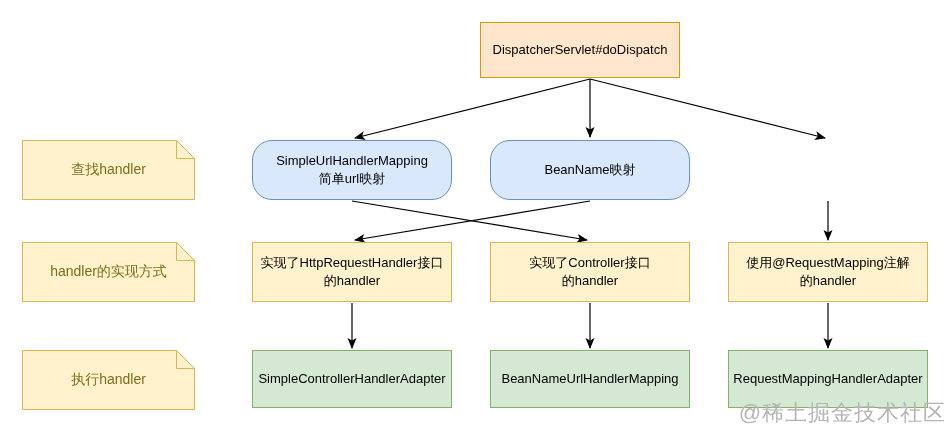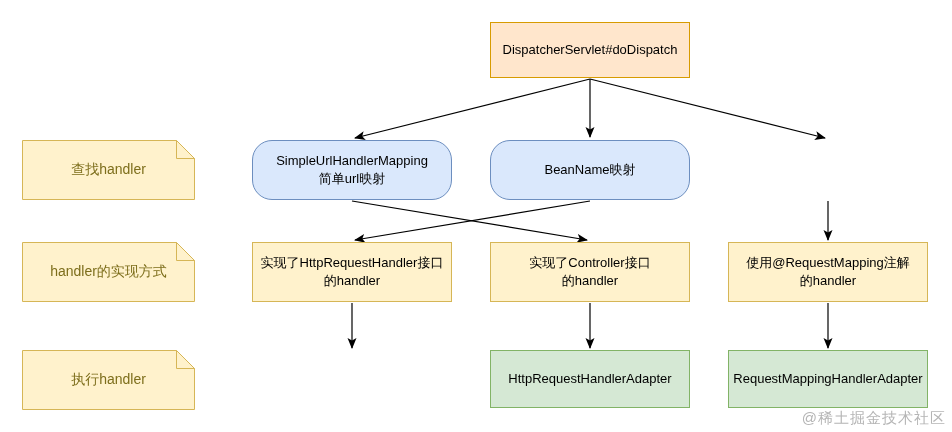"DispatcherServlet#doDispatch" .root-box { left: 490px -> 480px }
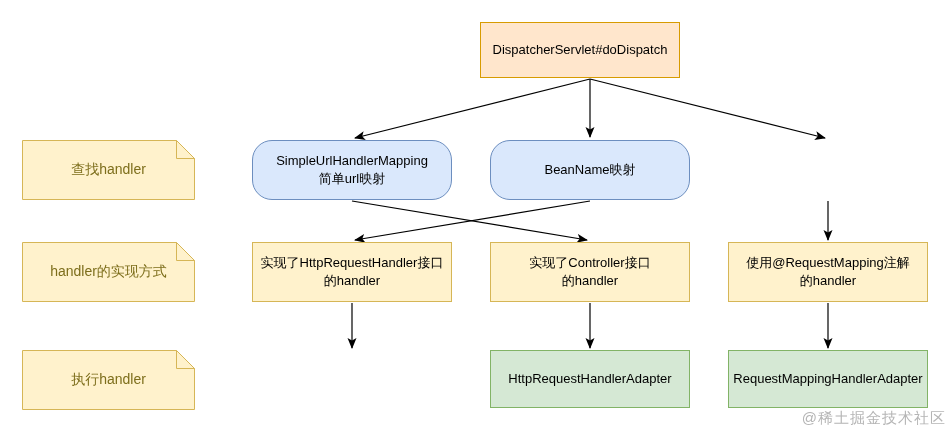"SimpleControllerHandlerAdapter" div.box { html: none -> <div> <span>SimpleControllerHandlerAdapter</span> </div> }
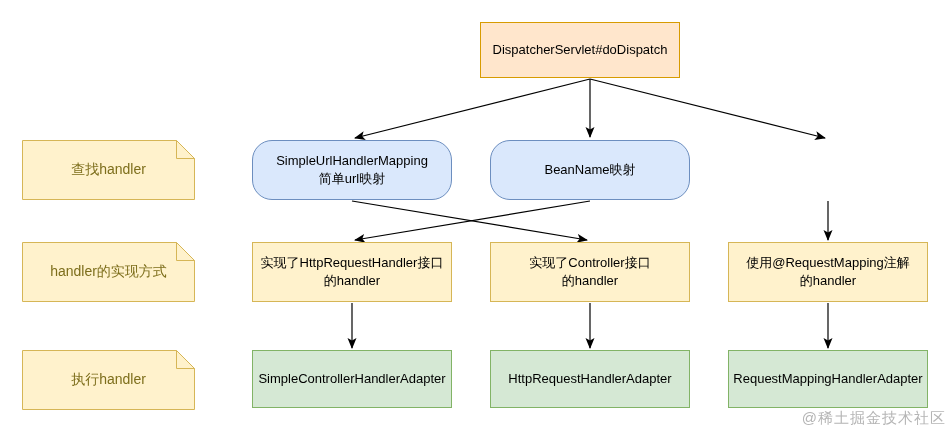"HttpRequestHandlerAdapter" span { text: HttpRequestHandlerAdapter -> BeanNameUrlHandlerMapping }
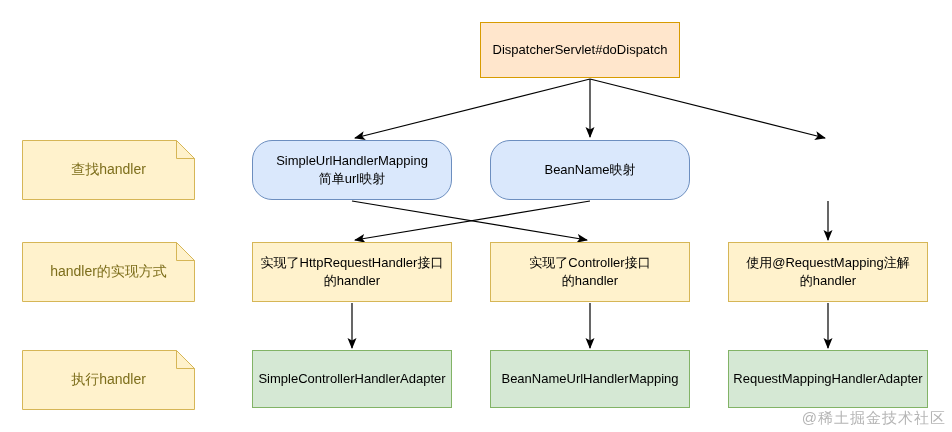"@稀土掘金技术社区" .watermark { font-size: 15px -> 22px }
